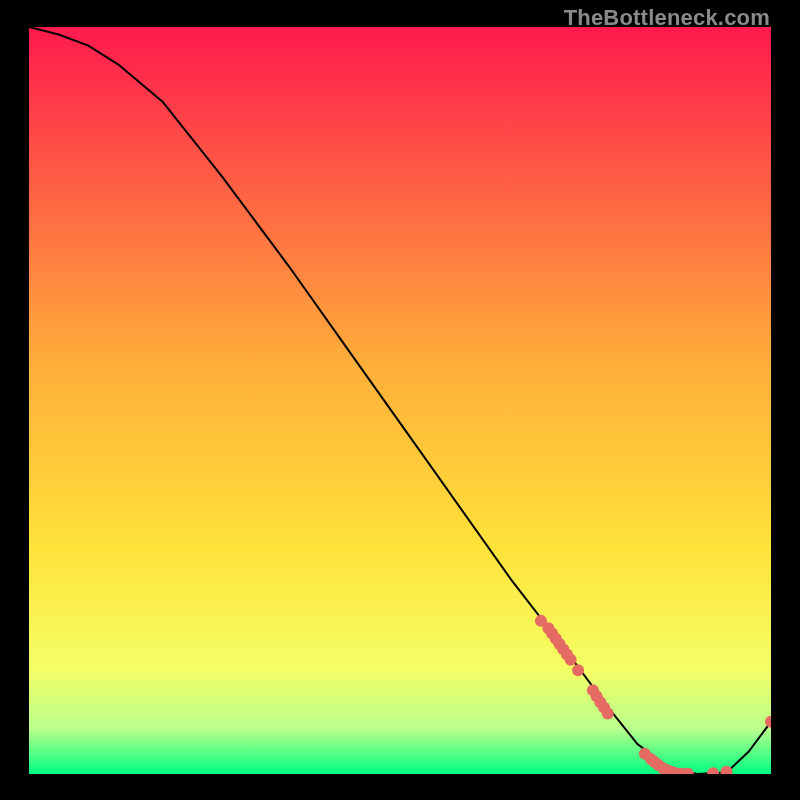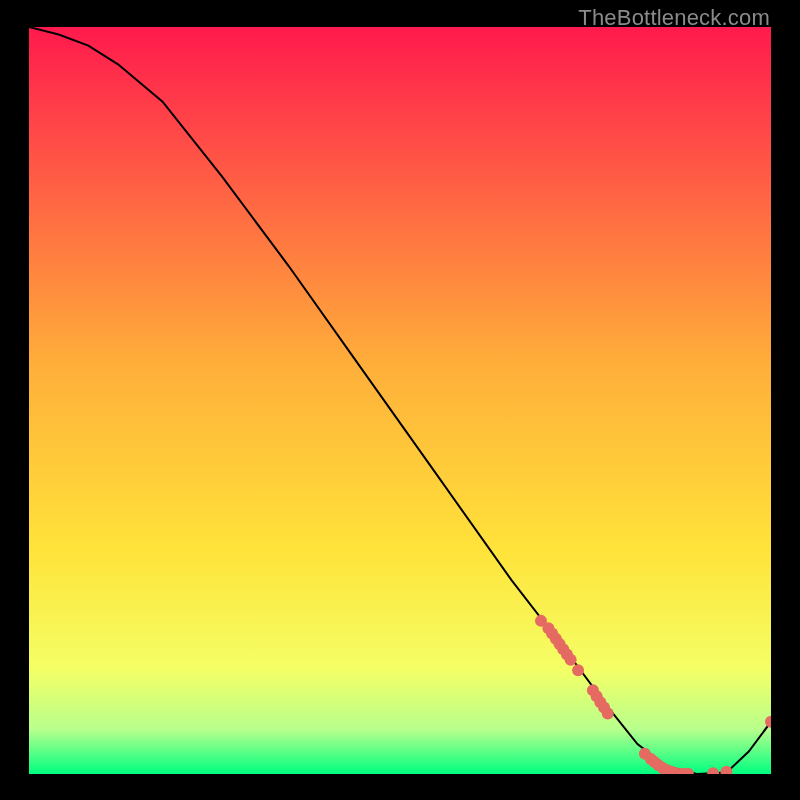"TheBottleneck.com" .watermark { font-weight: 400 -> 700 }
